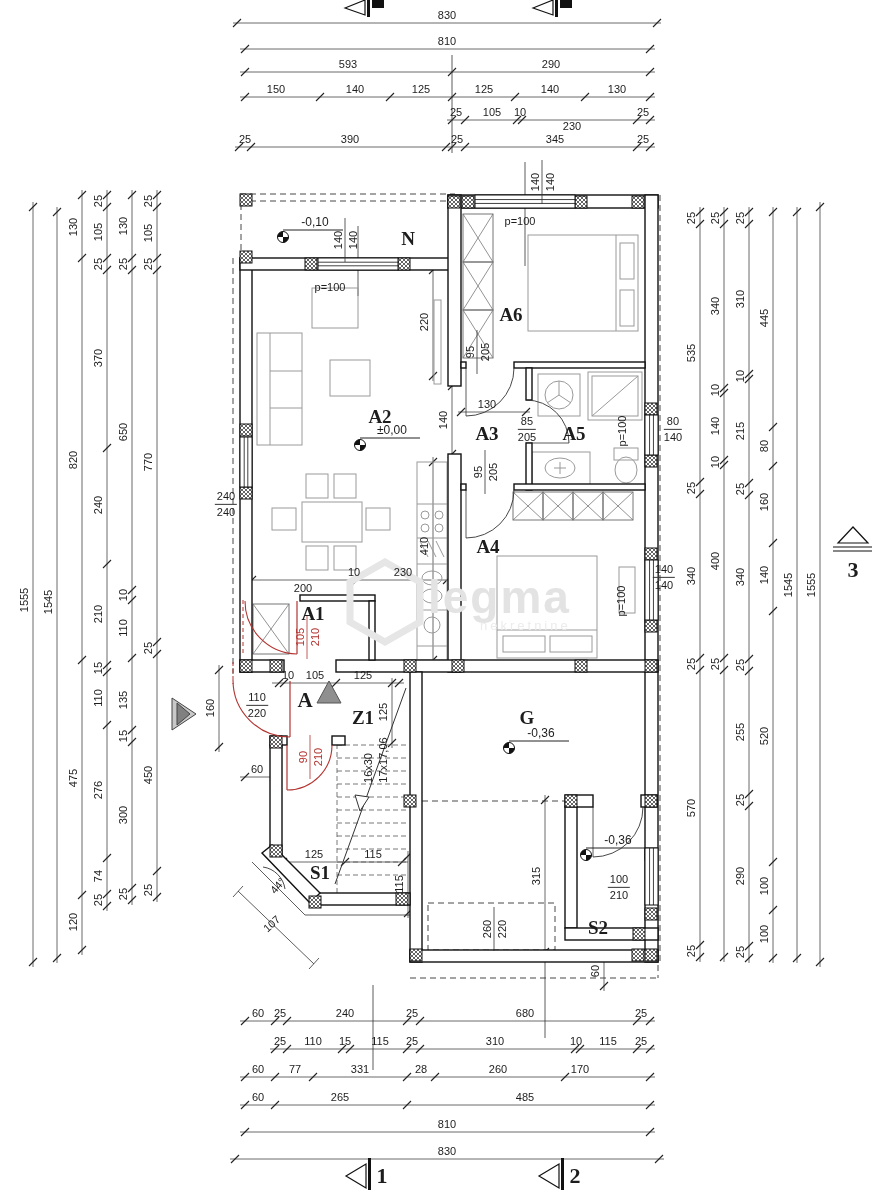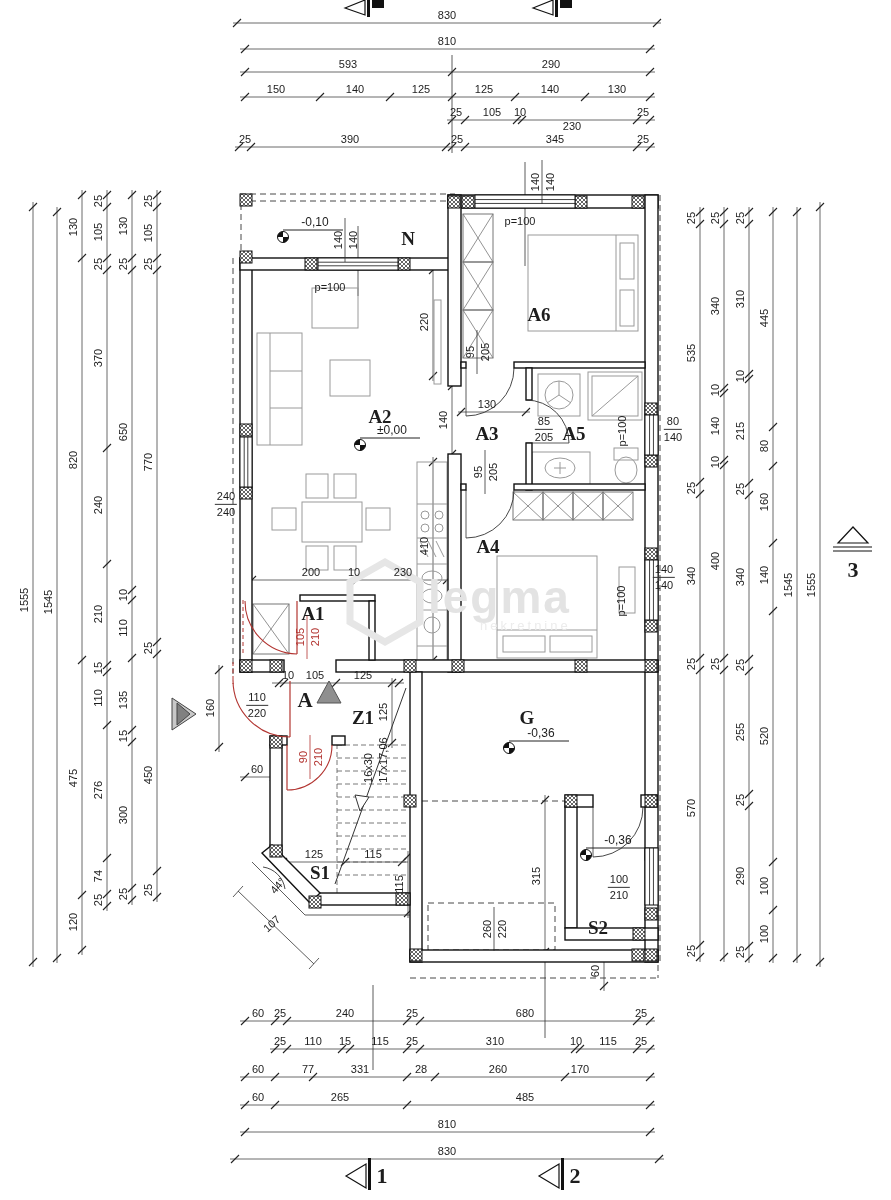"A6" span.lbl { margin-left: 28px -> none }
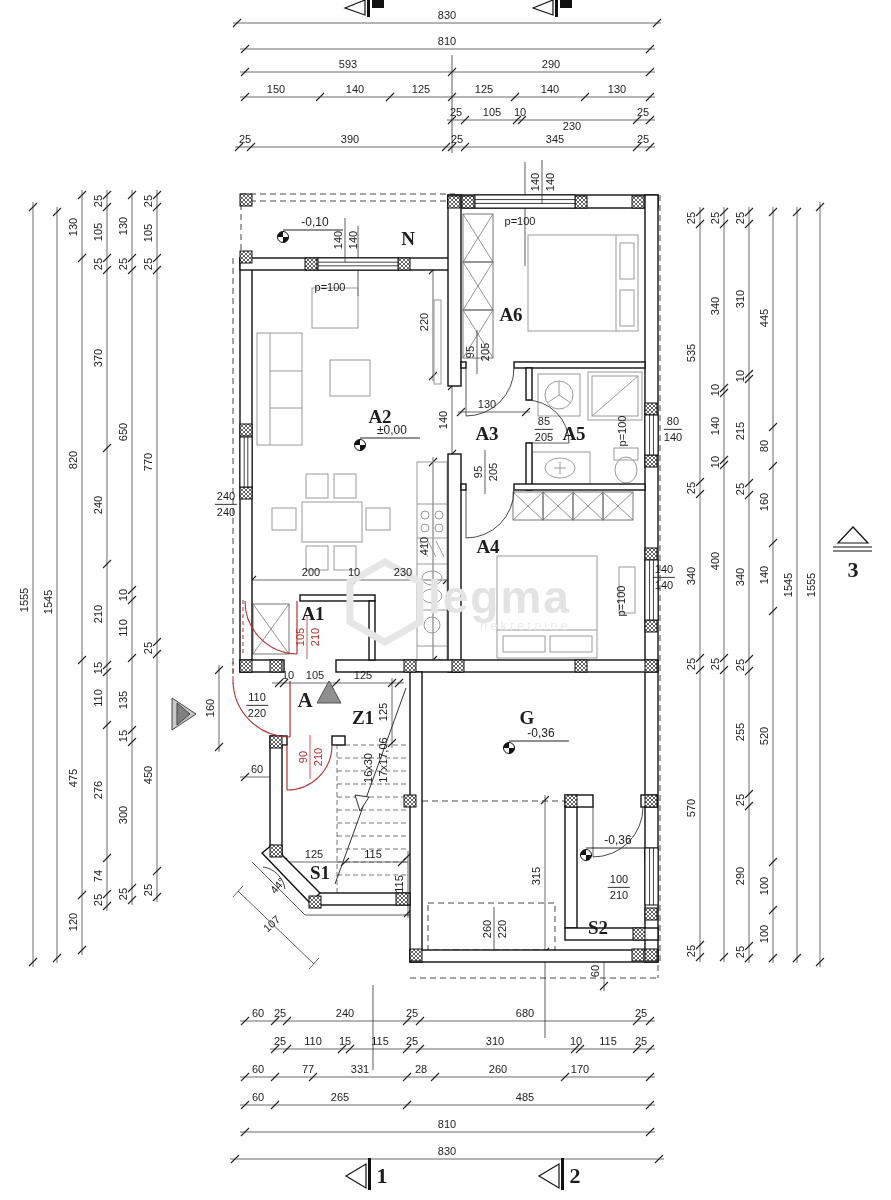"85" div.frac { left: 544px -> 527px }
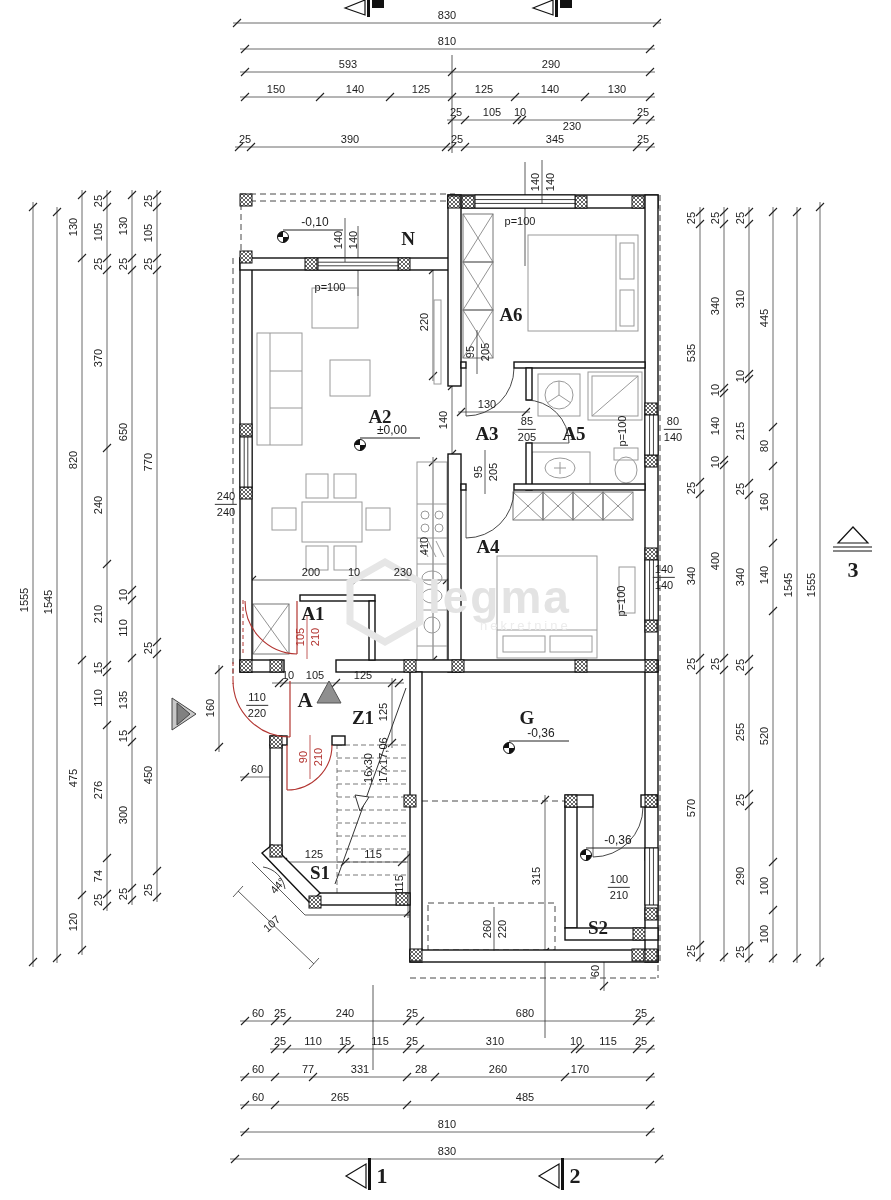"200" span.lbl { margin-left: 8px -> none; top: 572px -> 588px }
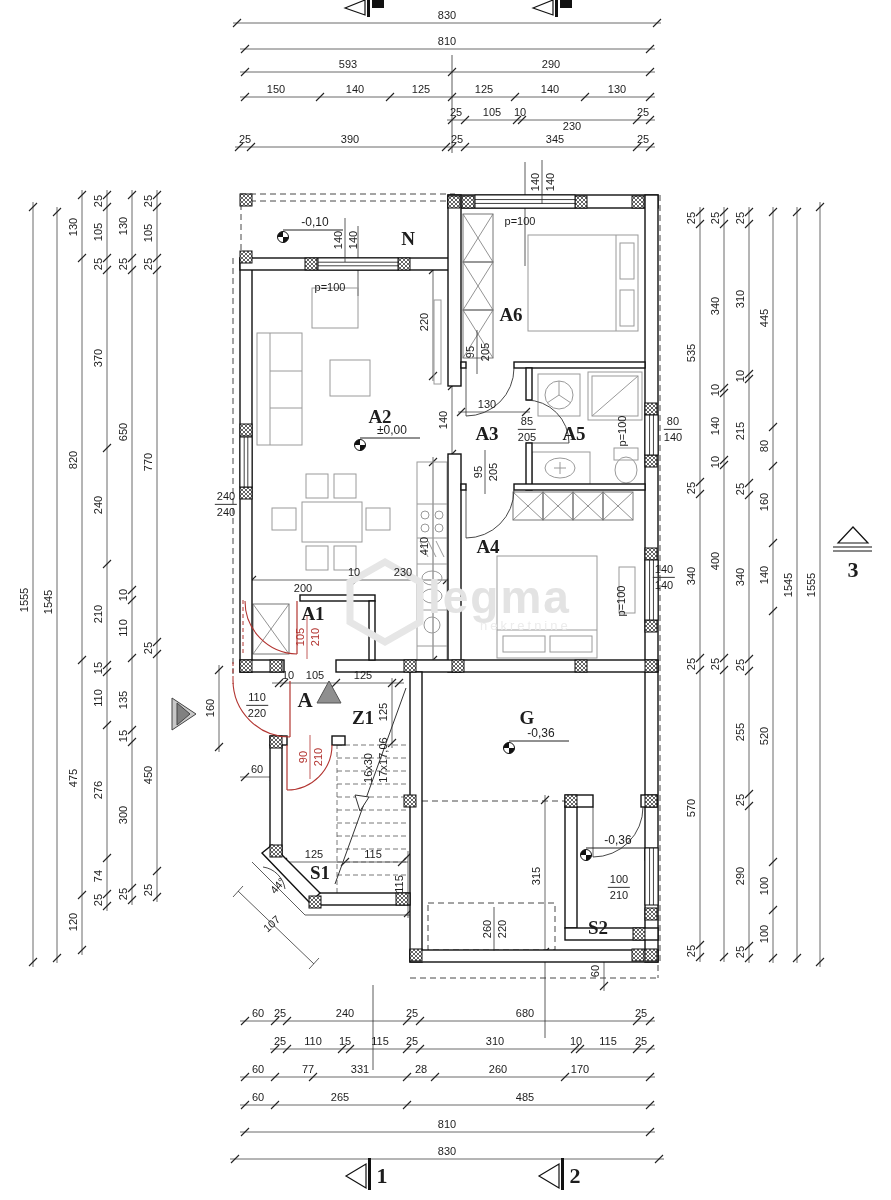"77" span.lbl { left: 308px -> 295px }
